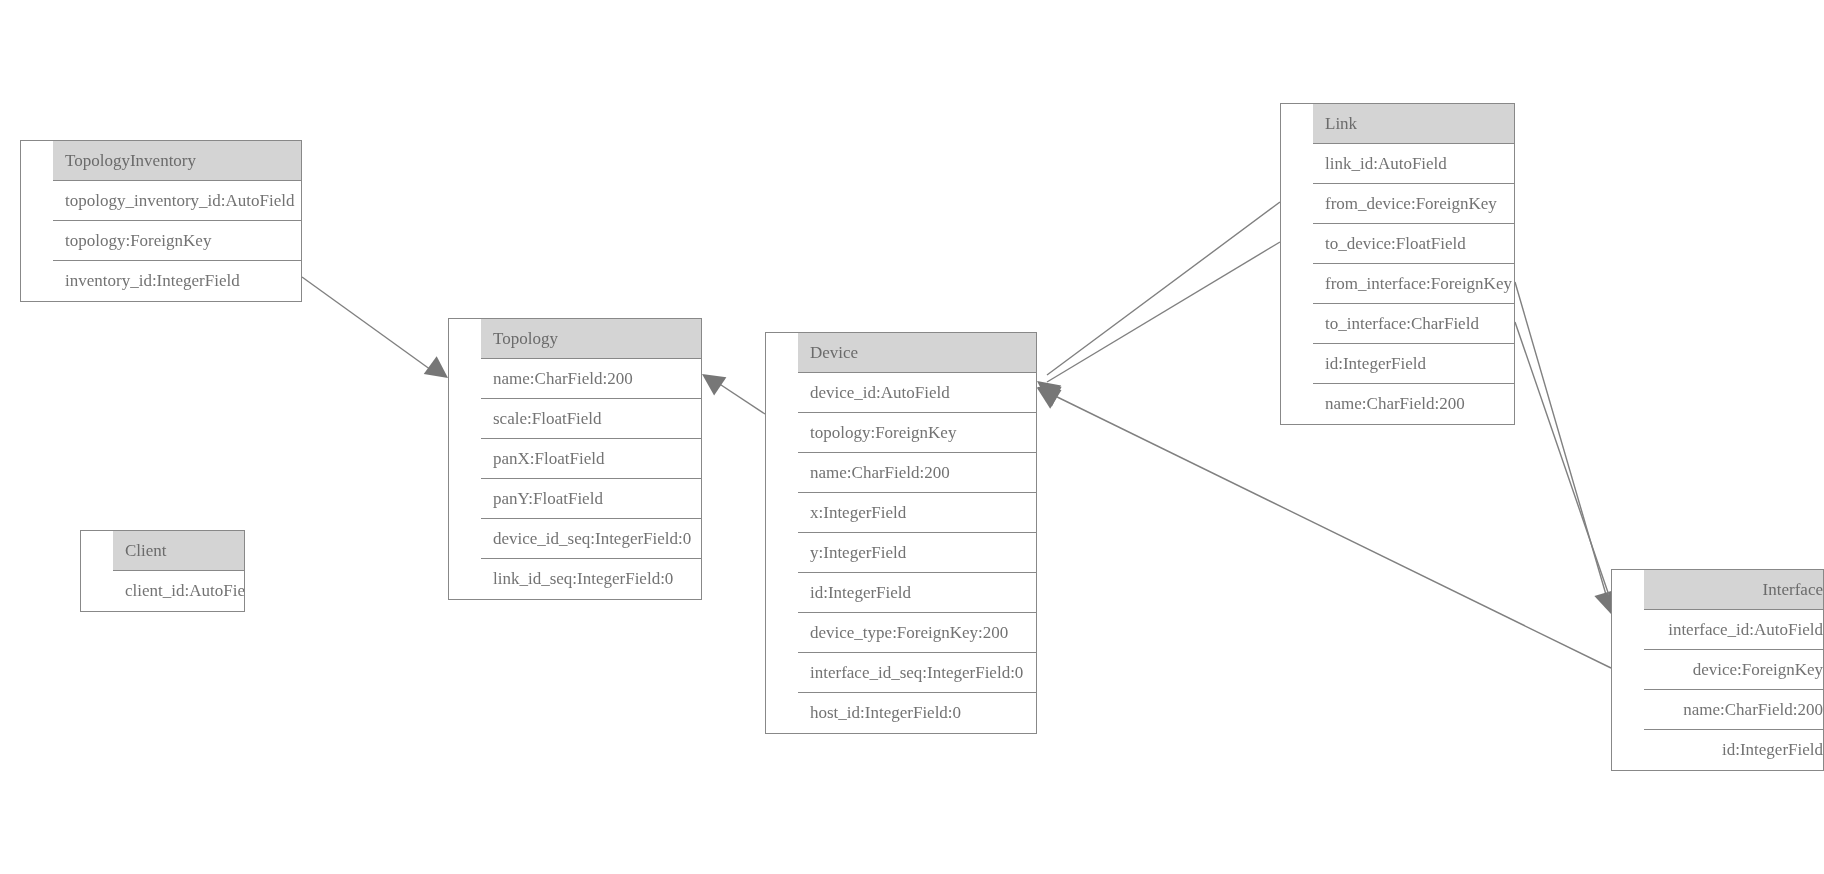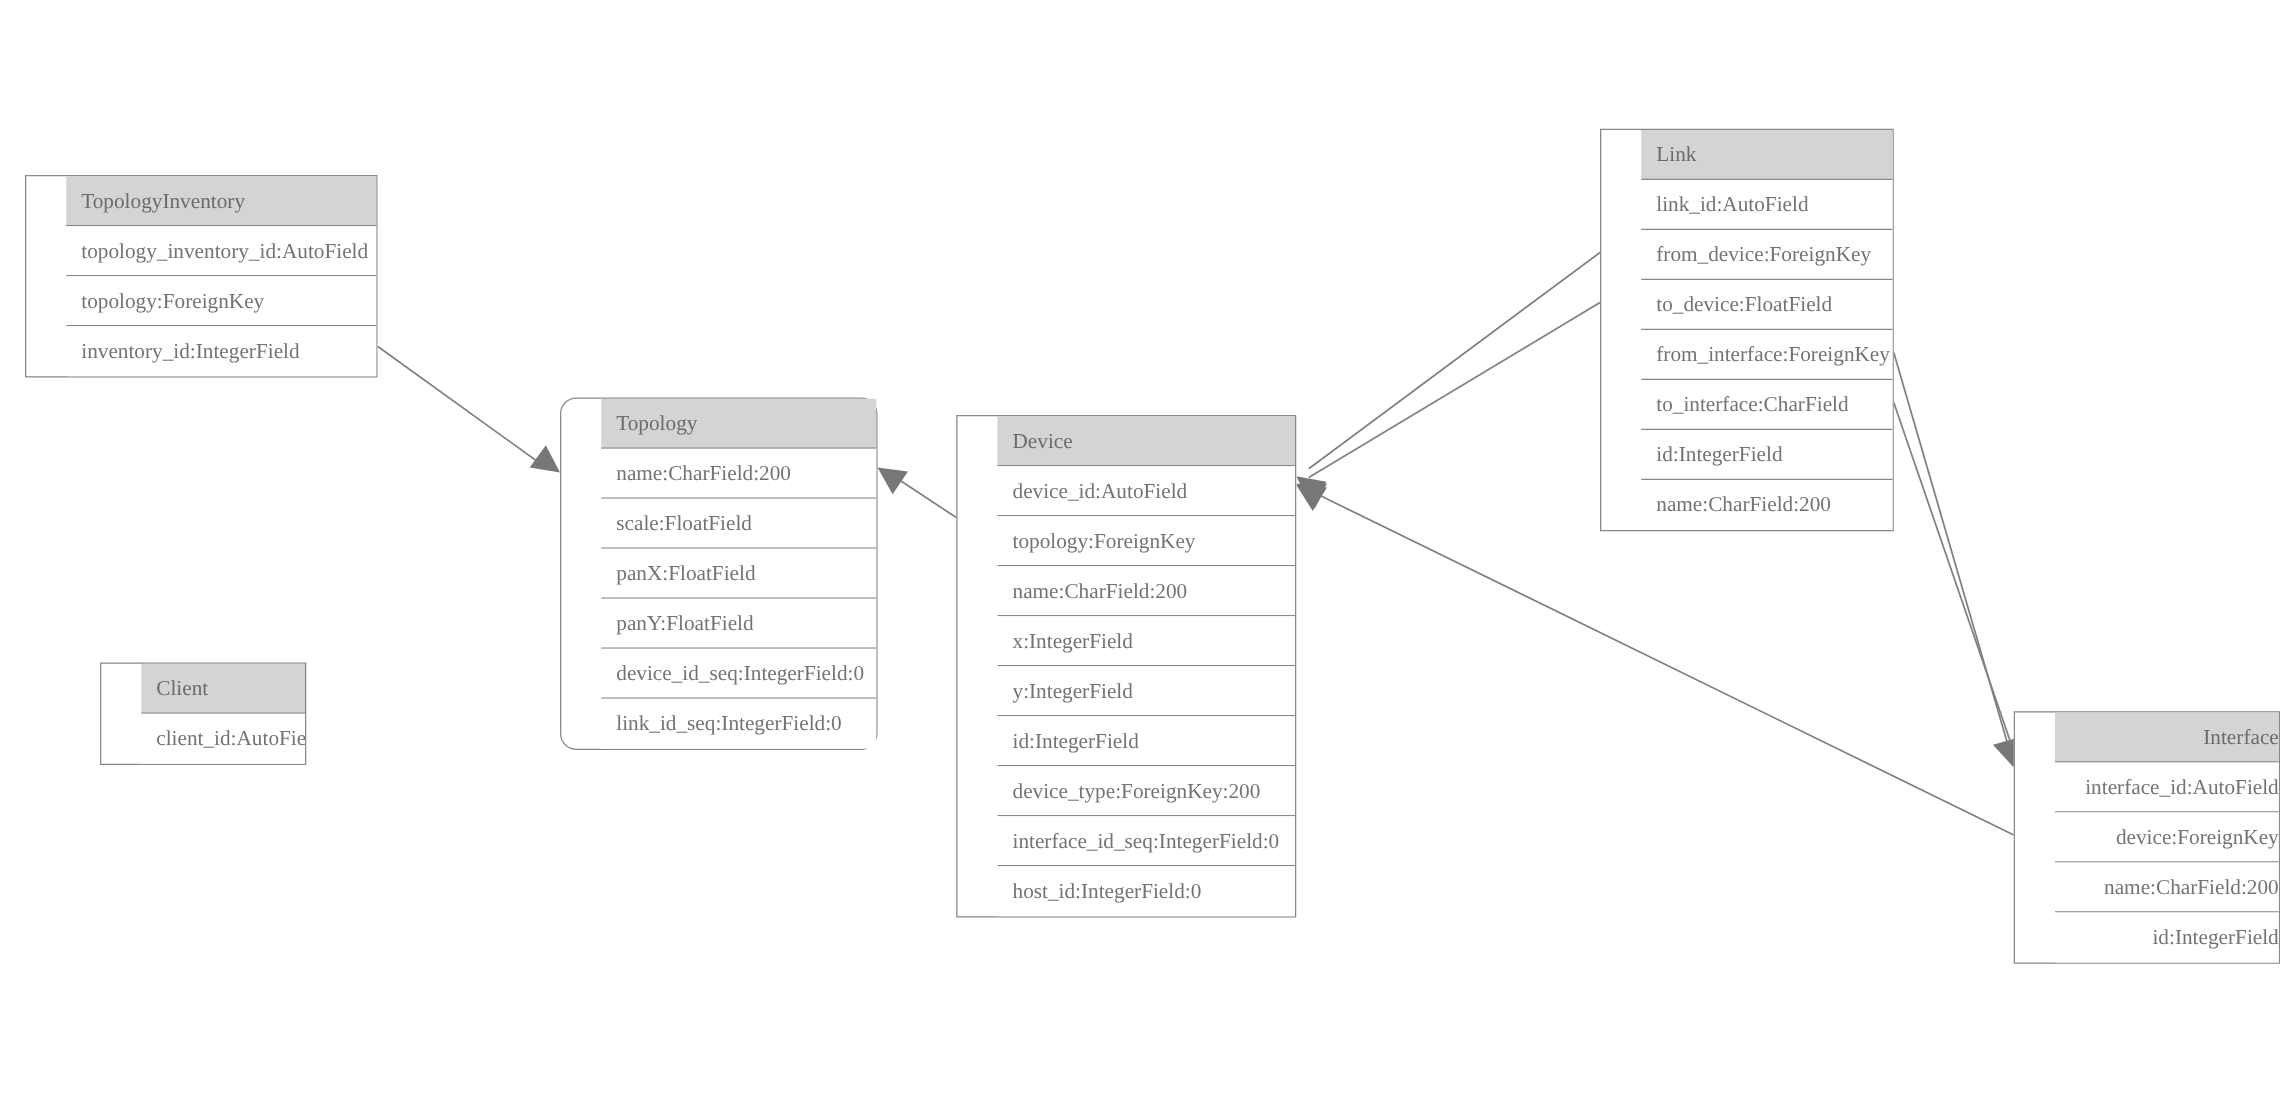"Topology" div.entity { border-radius: 13px -> none }
